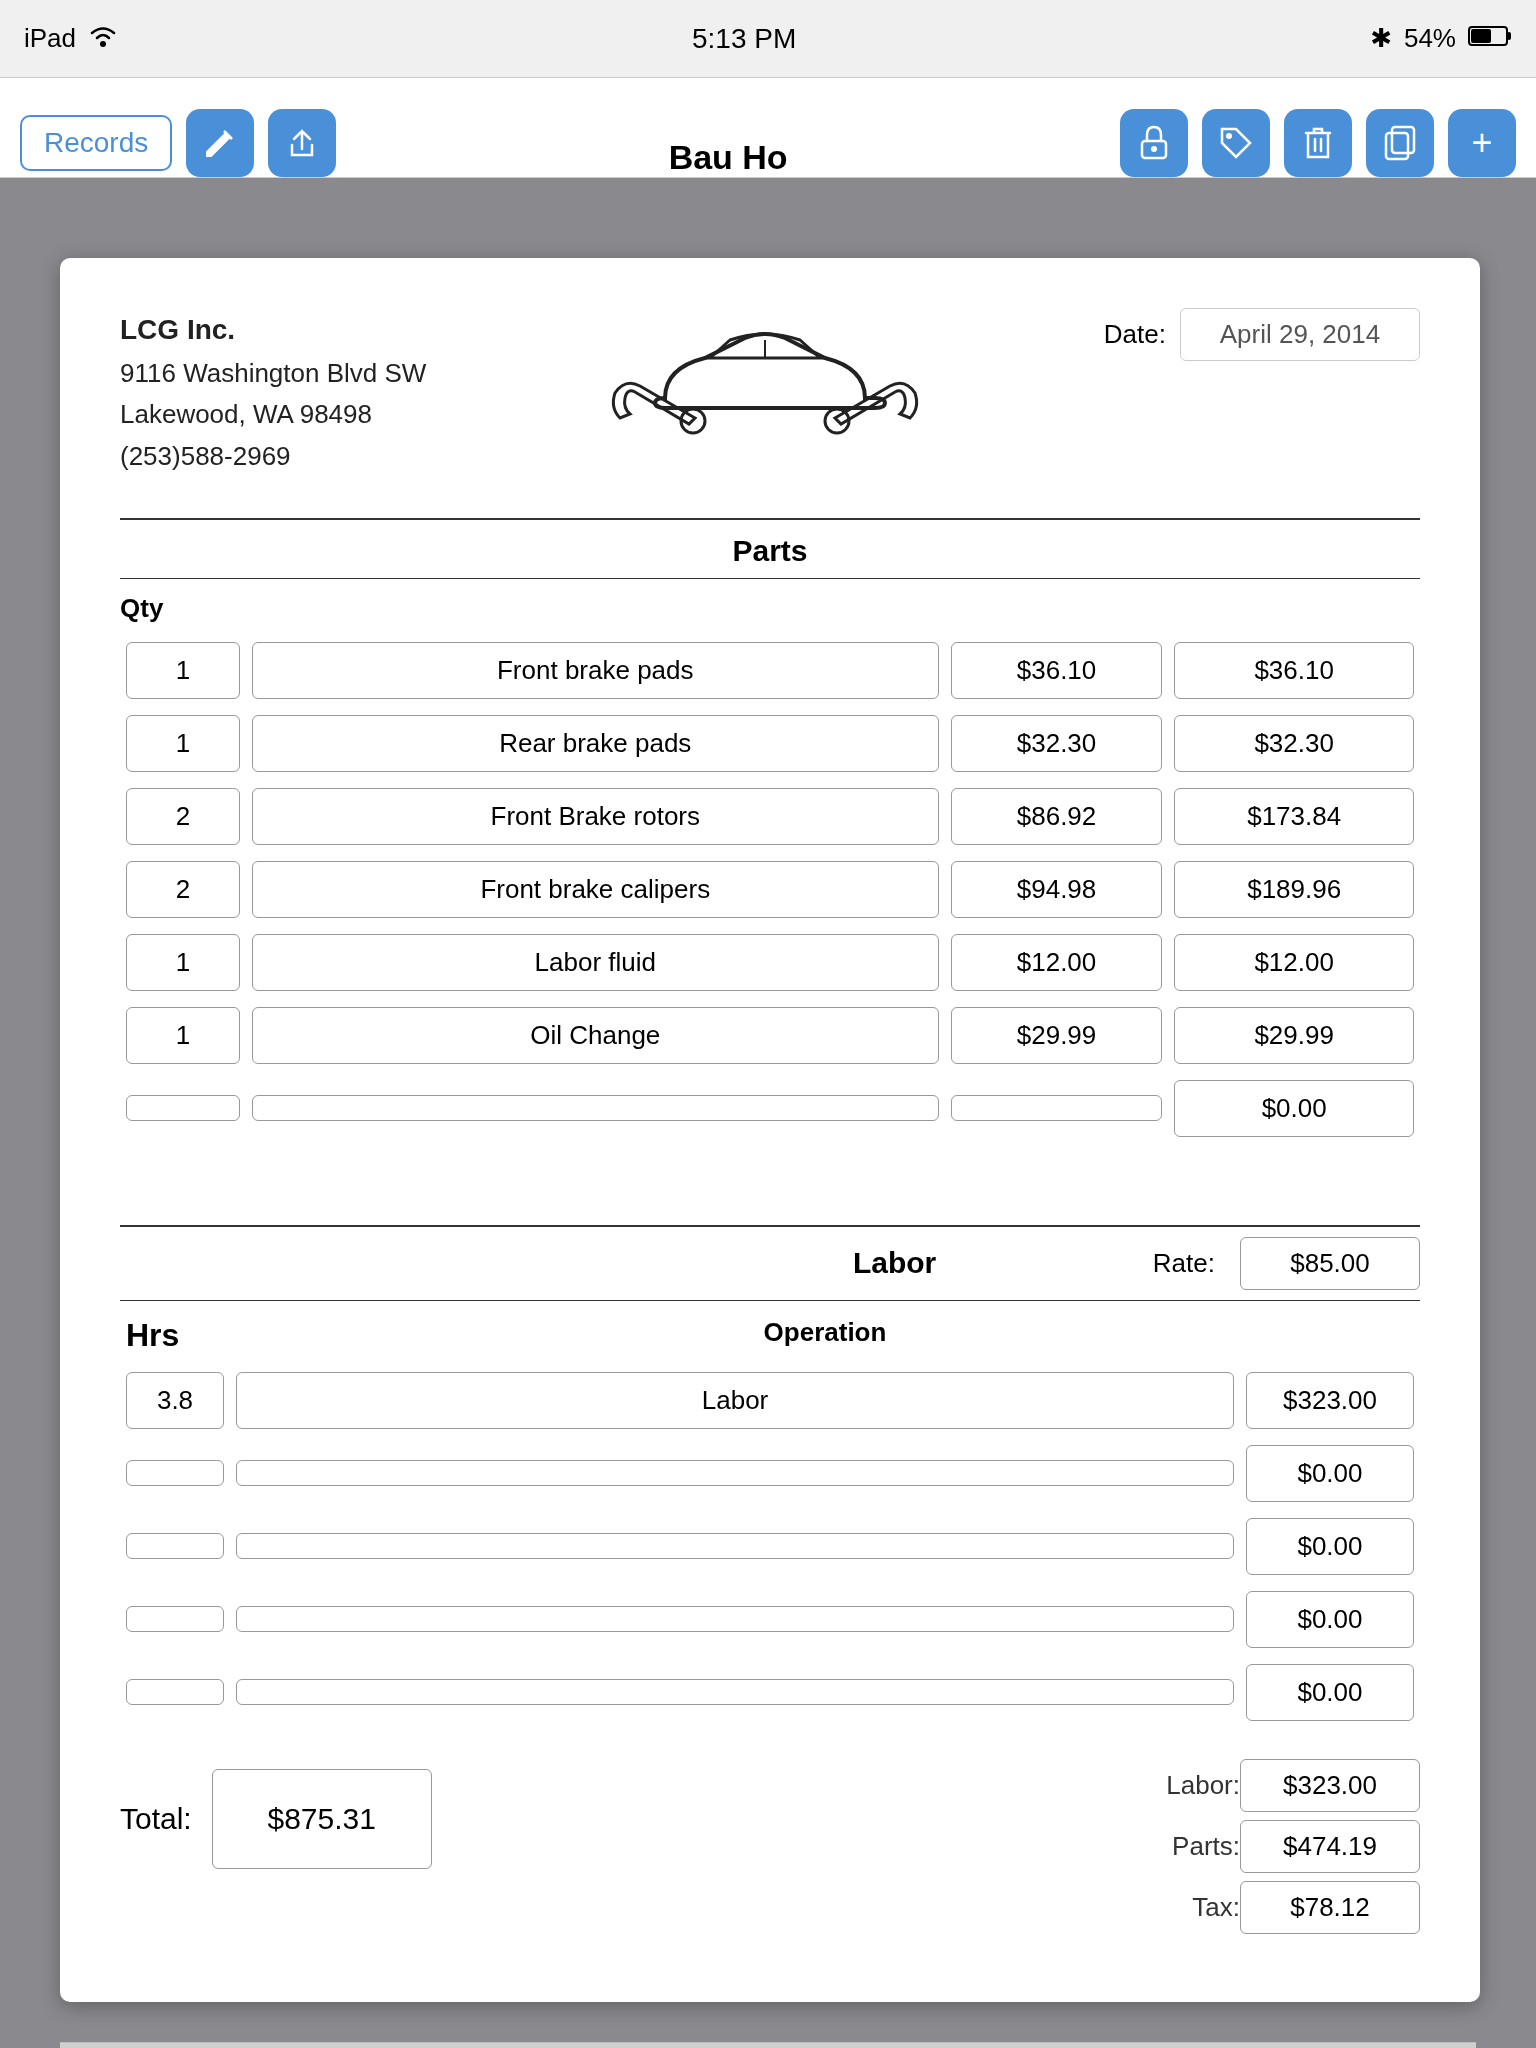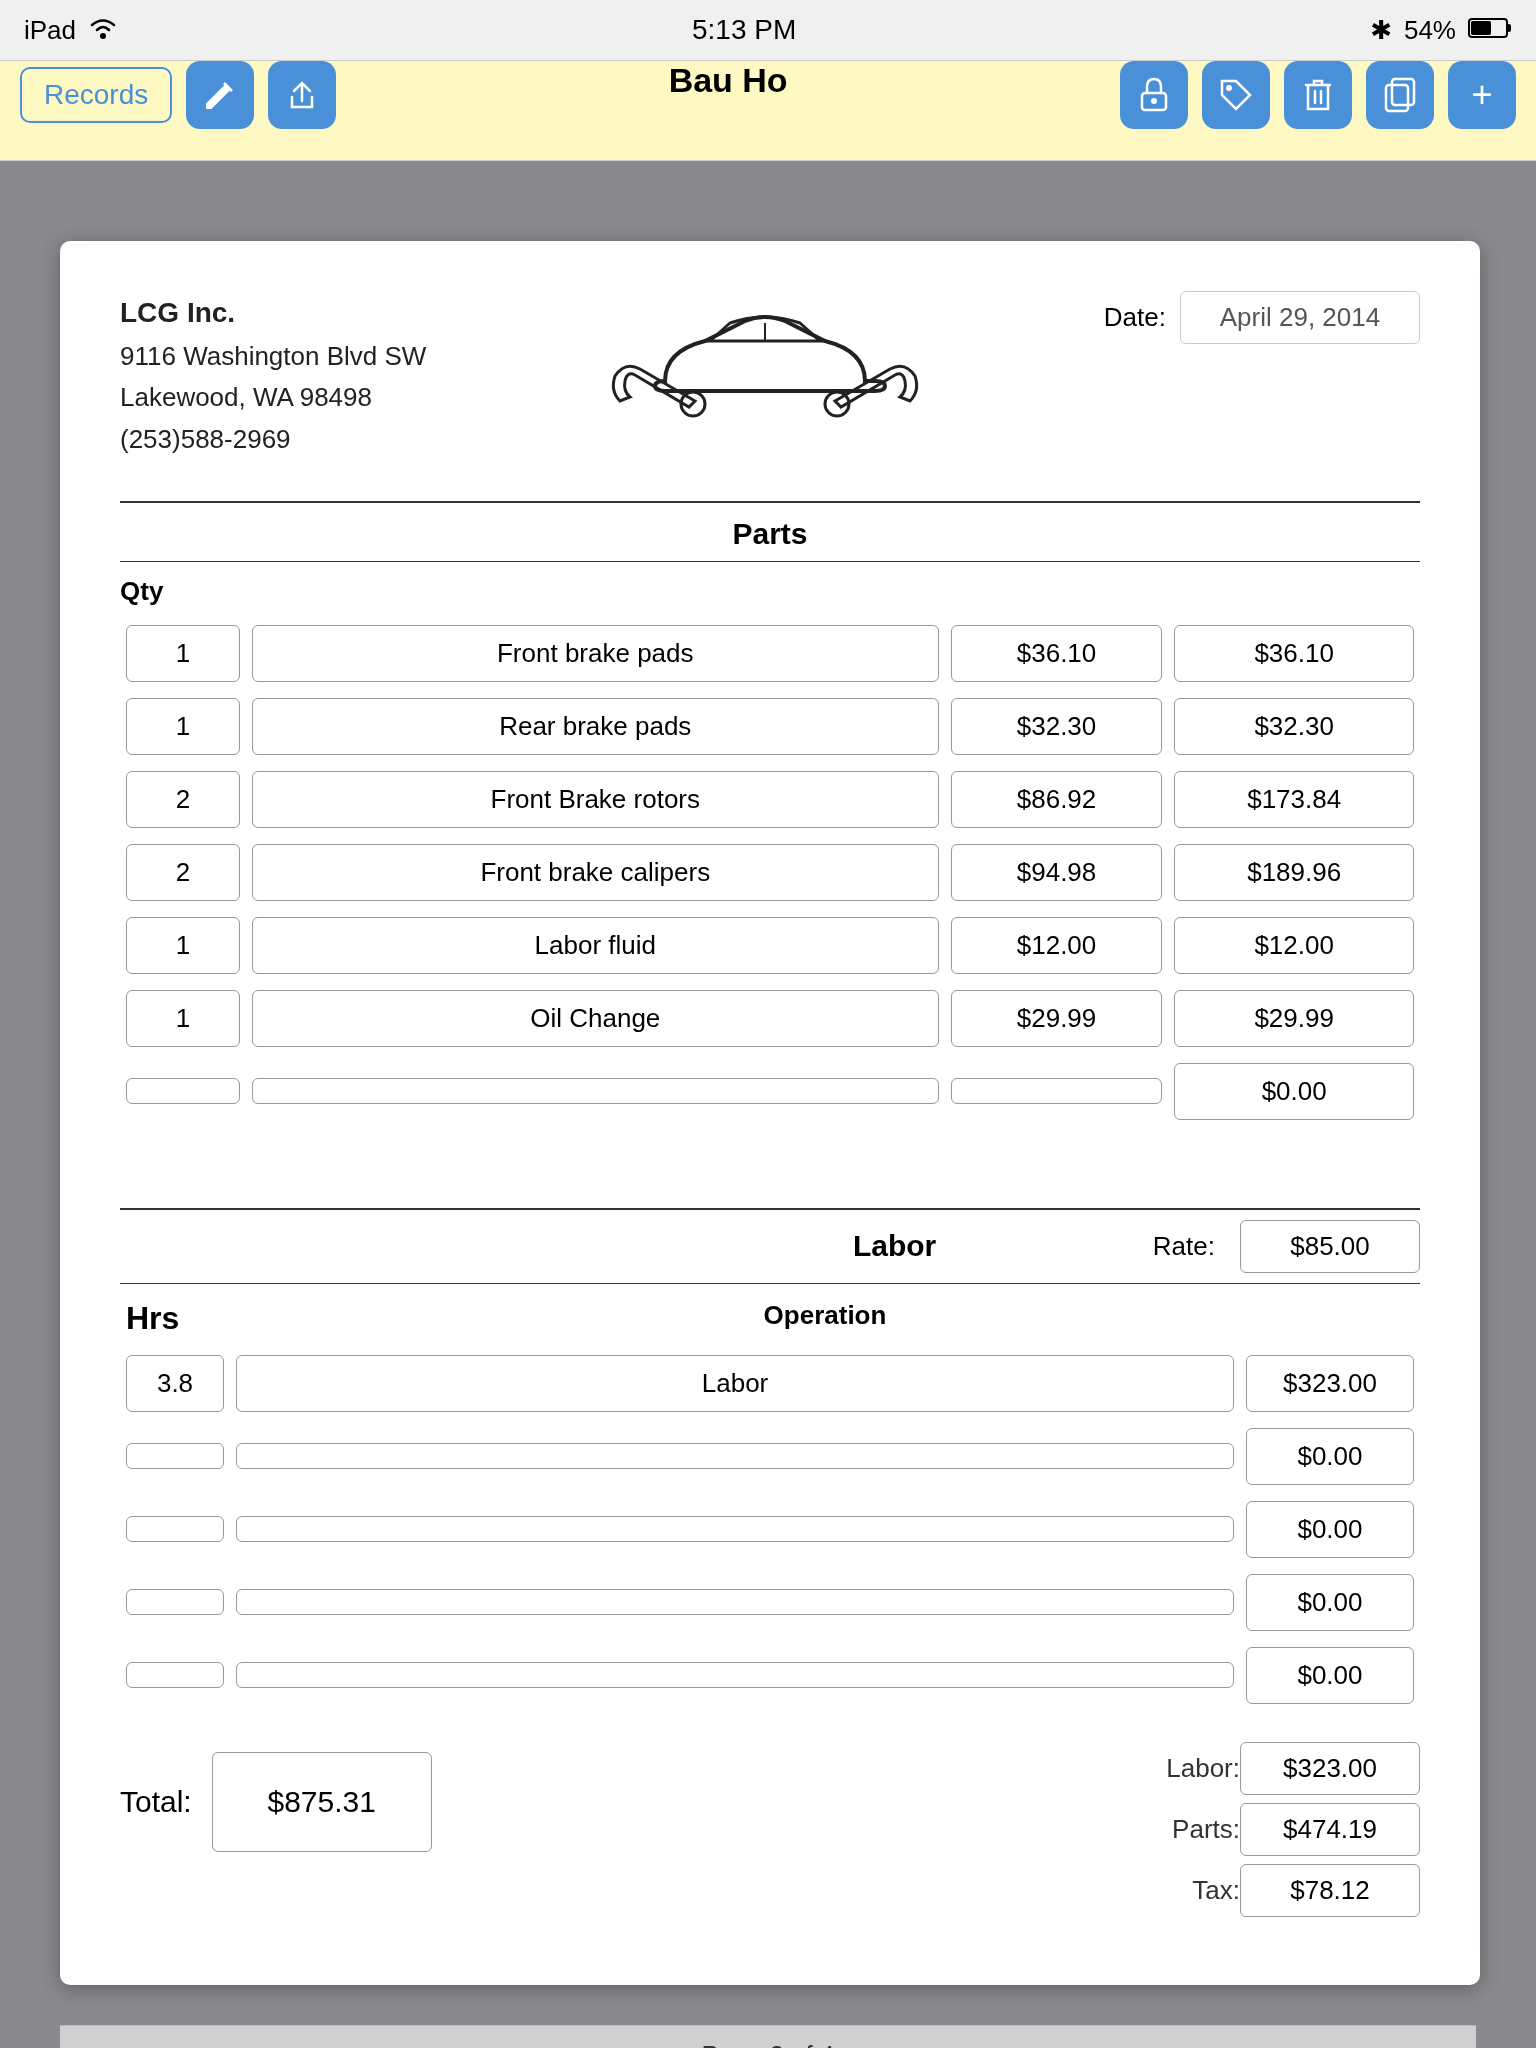"iPad" .status-bar { height: 61px -> 78px }
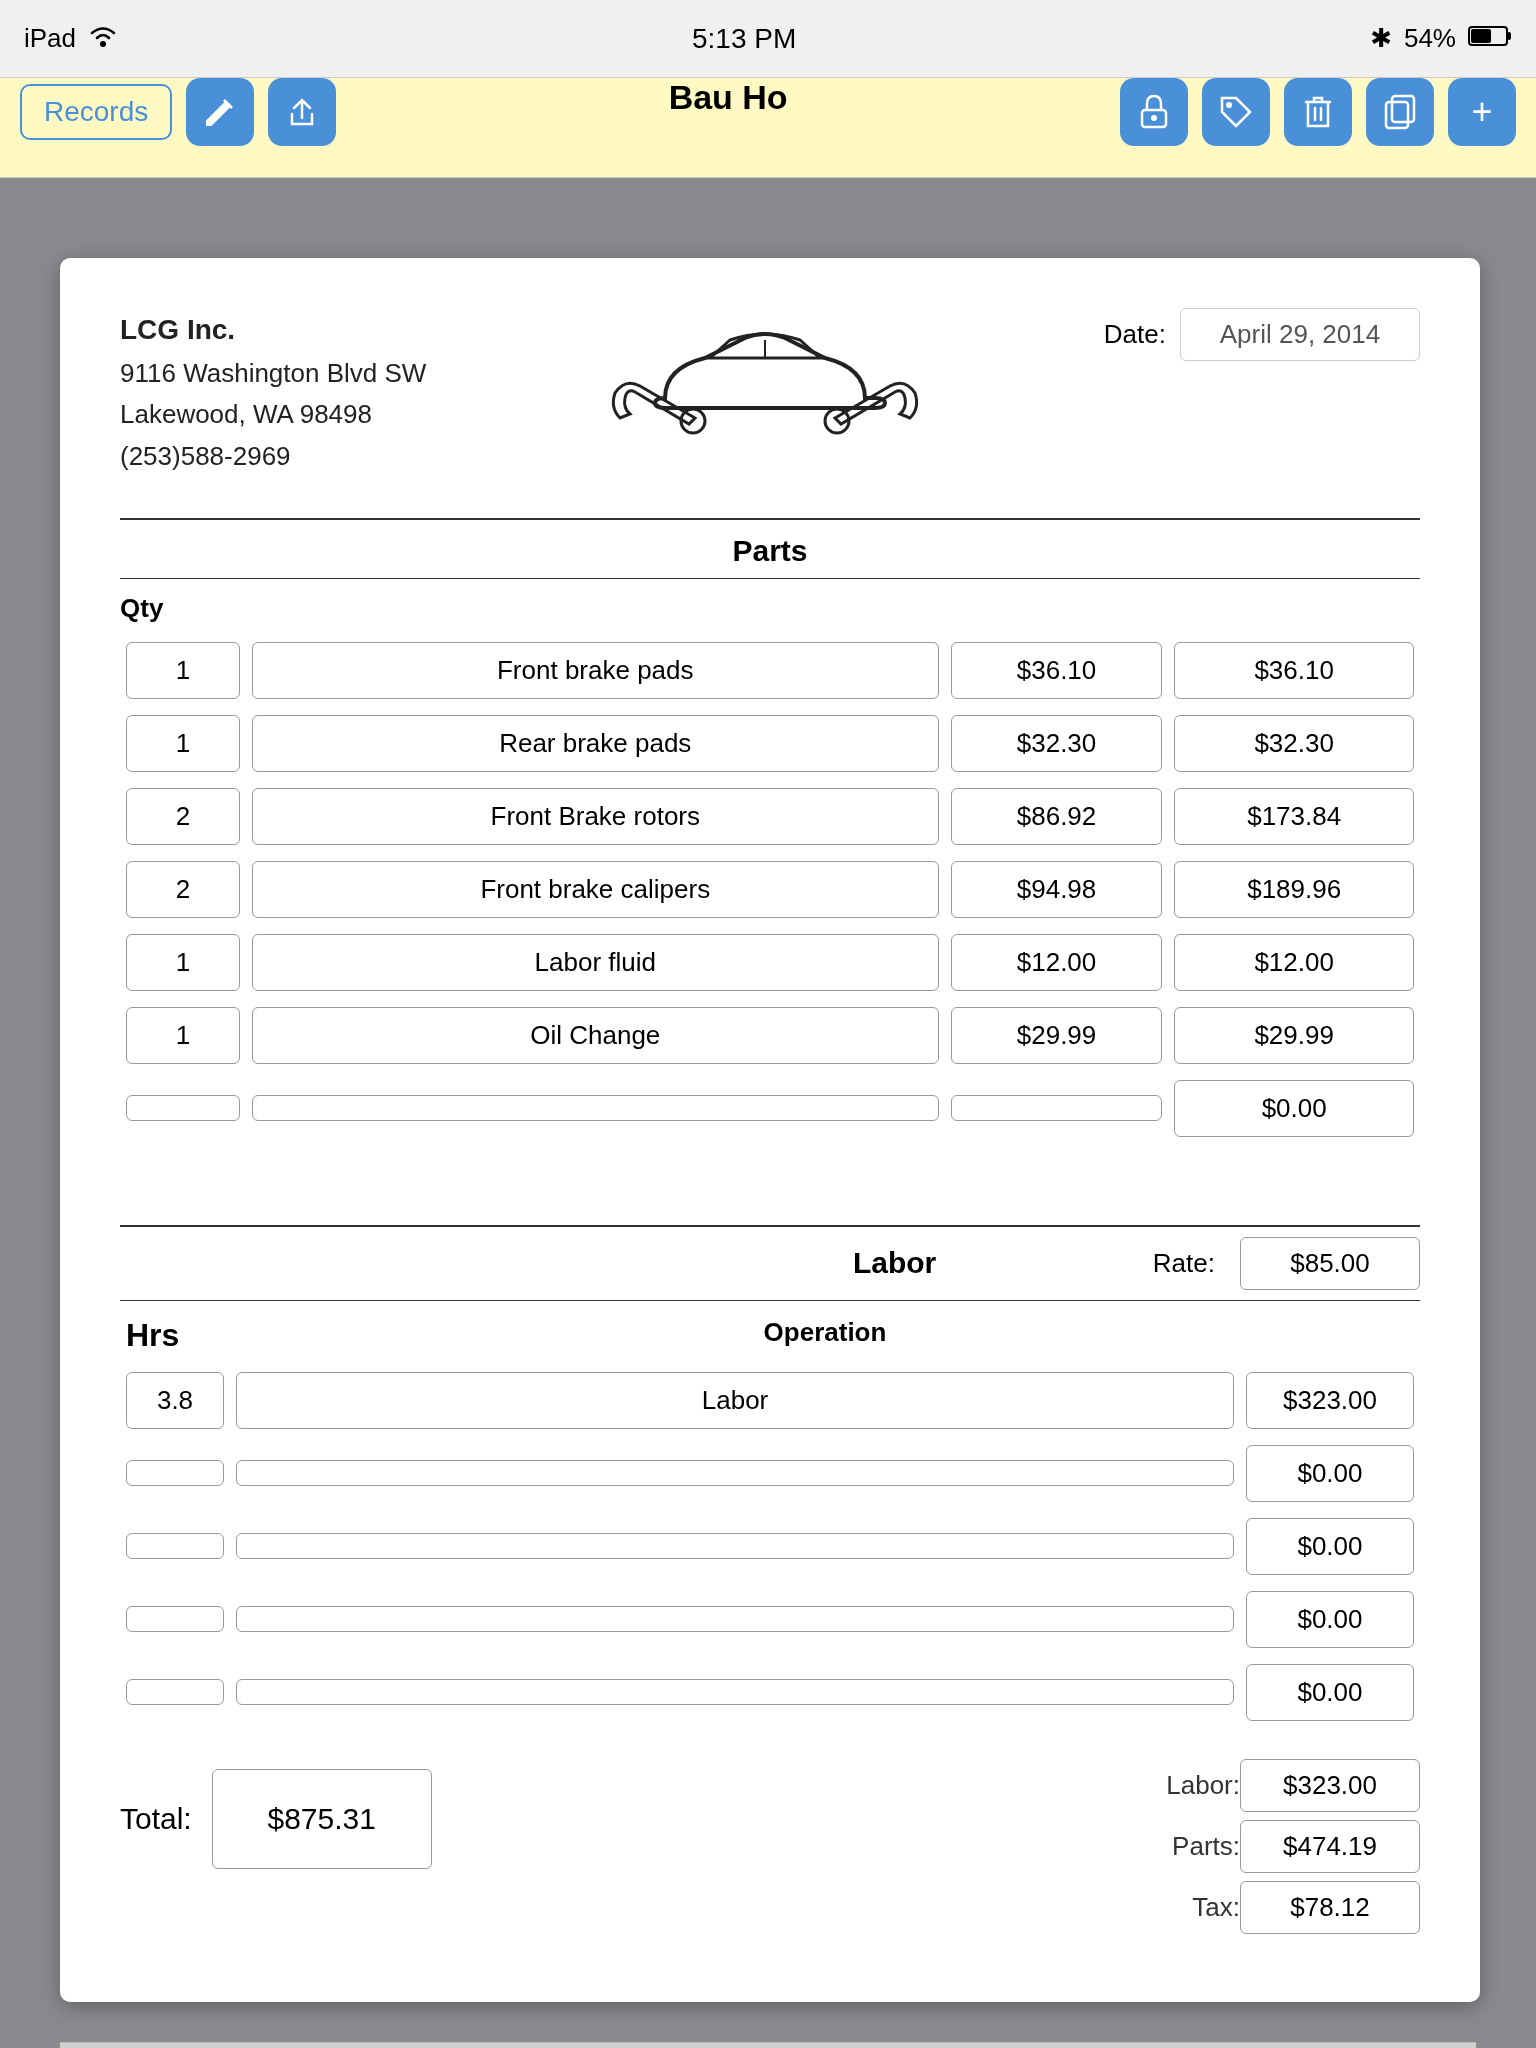"Records" .nav-bar { align-items: flex-start -> flex-end; background: #fef9c3 -> #ffffff }
